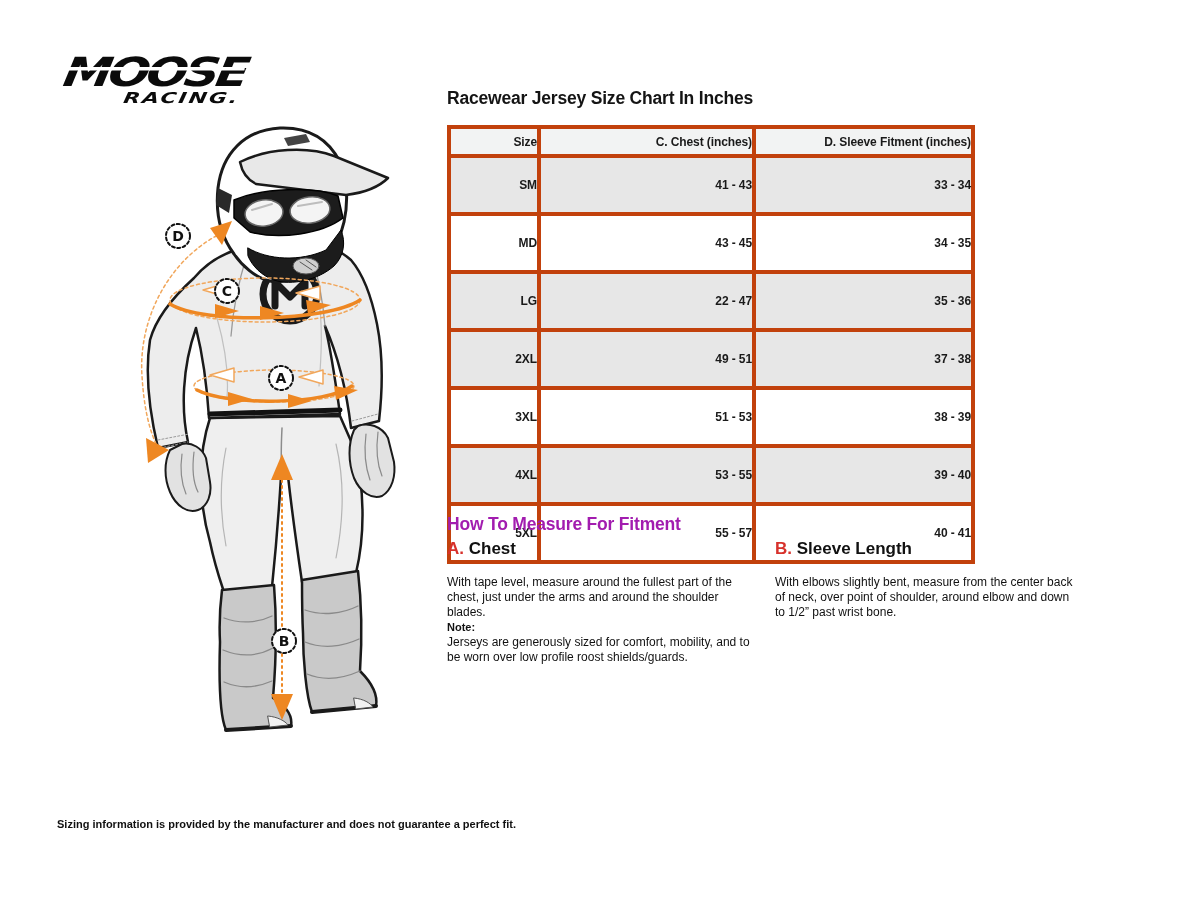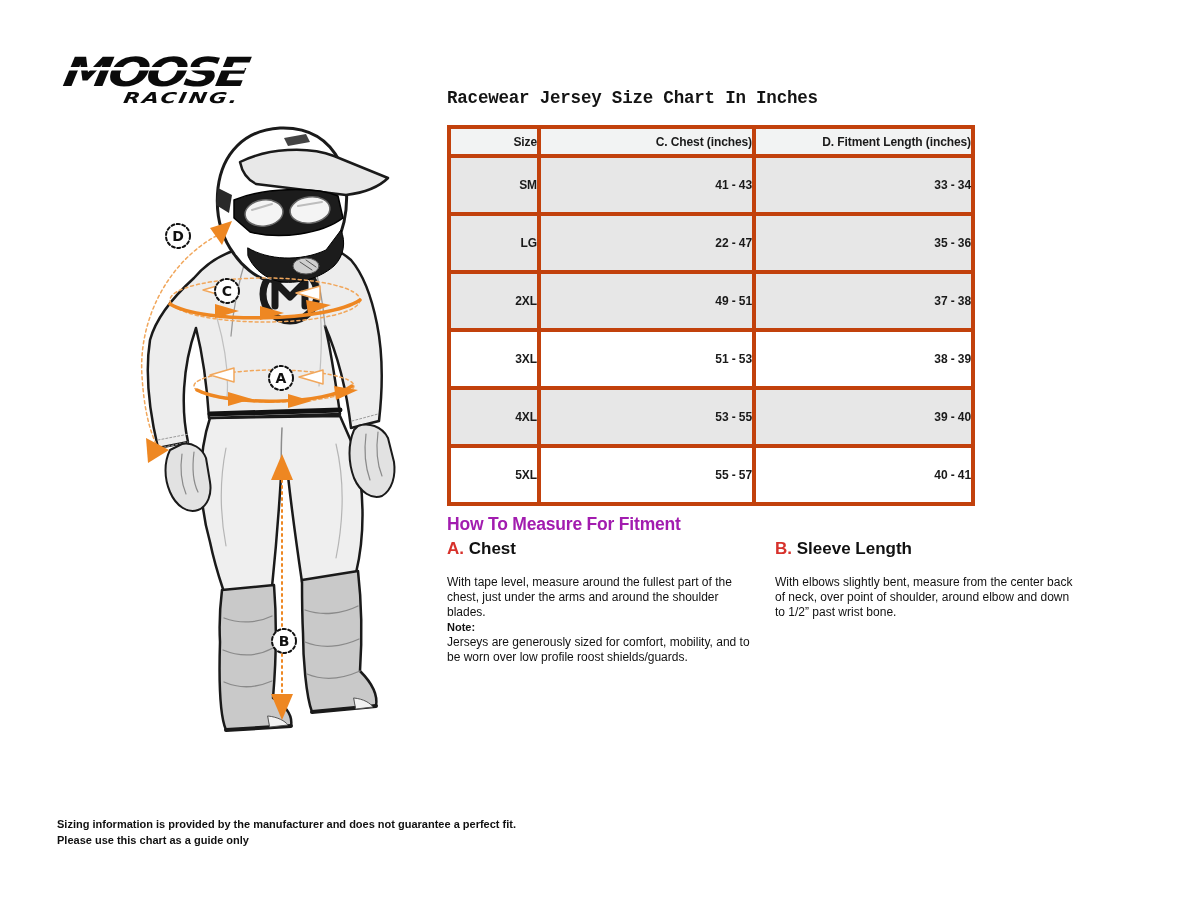"Racewear Jersey Size Chart In" .chart-title { font-family: Liberation Mono, monospace -> none }
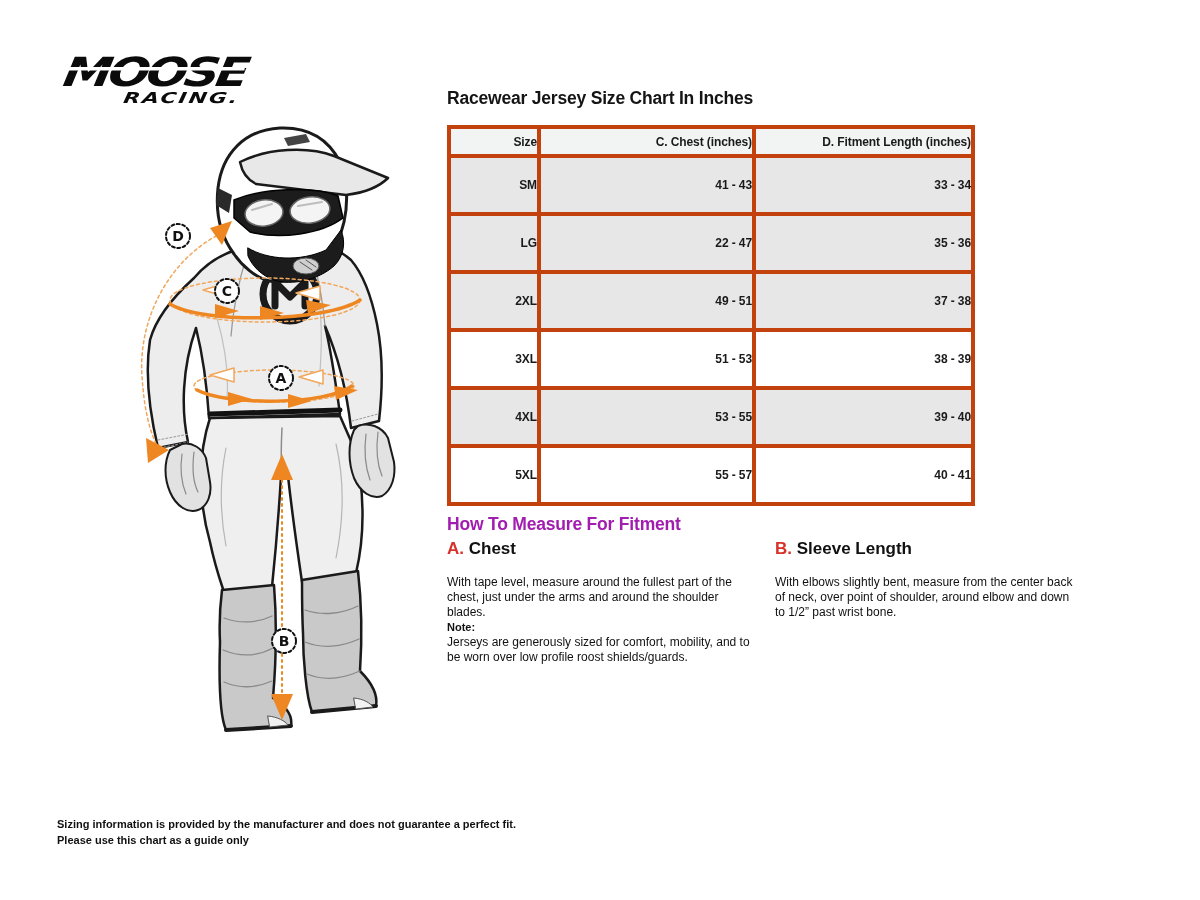"D. Fitment Length (inches)" th.col-sleeve { text: Fitment Length -> Sleeve Fitment }
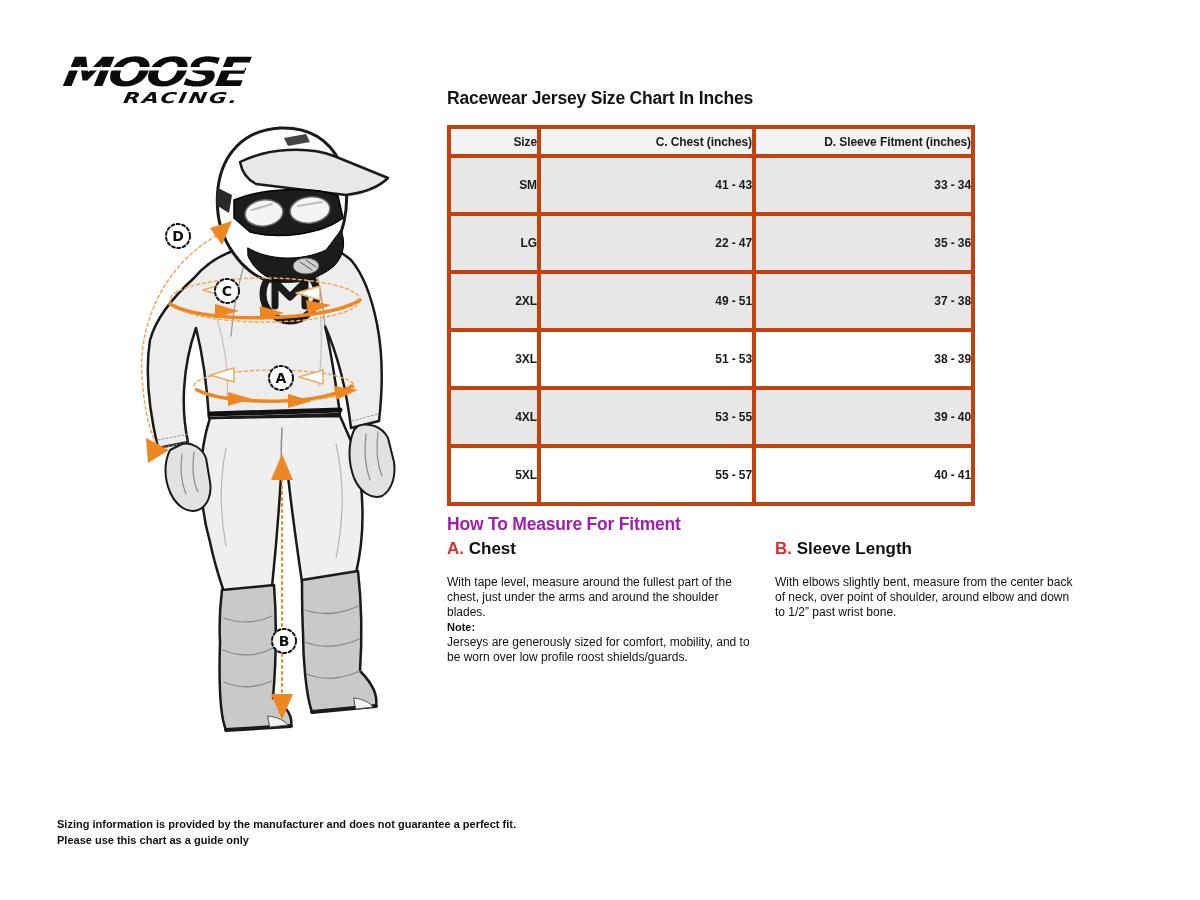"MD" tr { html: none -> <tr> <td>MD</td> <td>43 - 45</td> <td>34 - 35</td> </tr> }
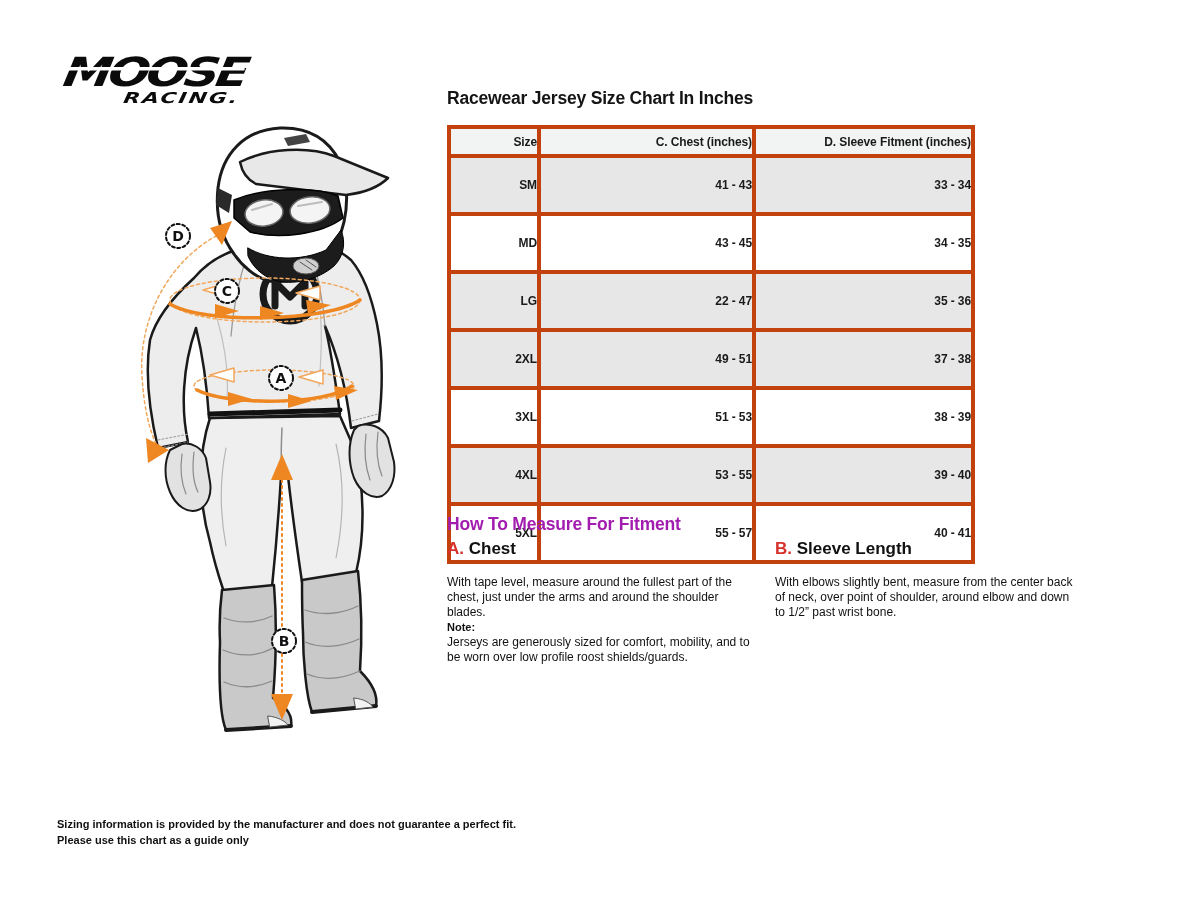"Please use this chart as" div { html: <div>Please use this chart as a guide only</div> -> none }
